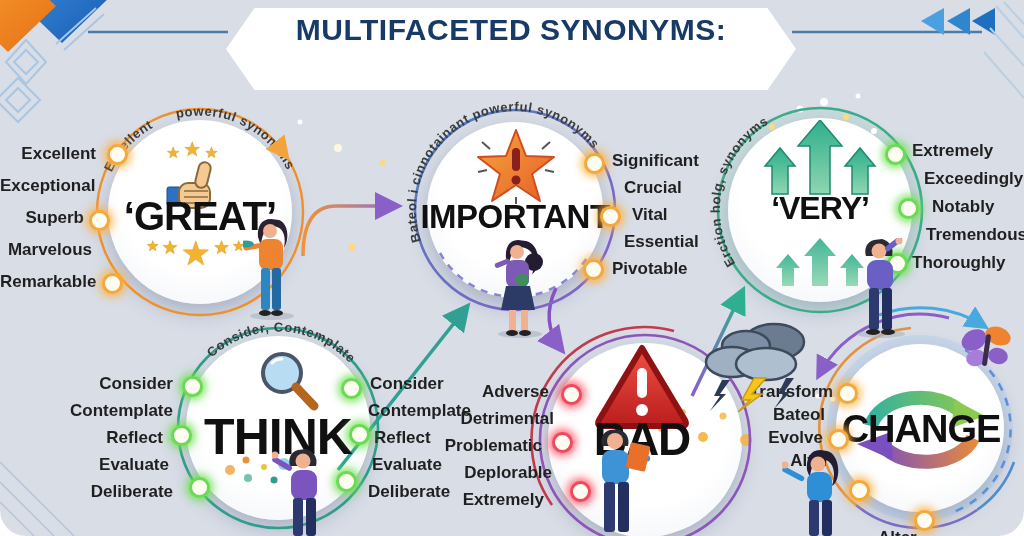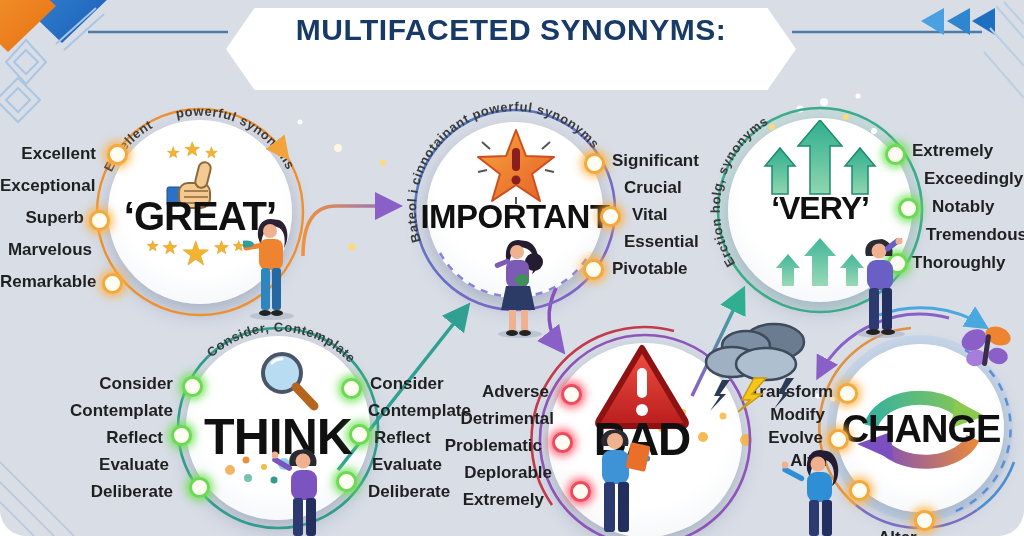"Modify" div { text: Modify -> Bateol }
